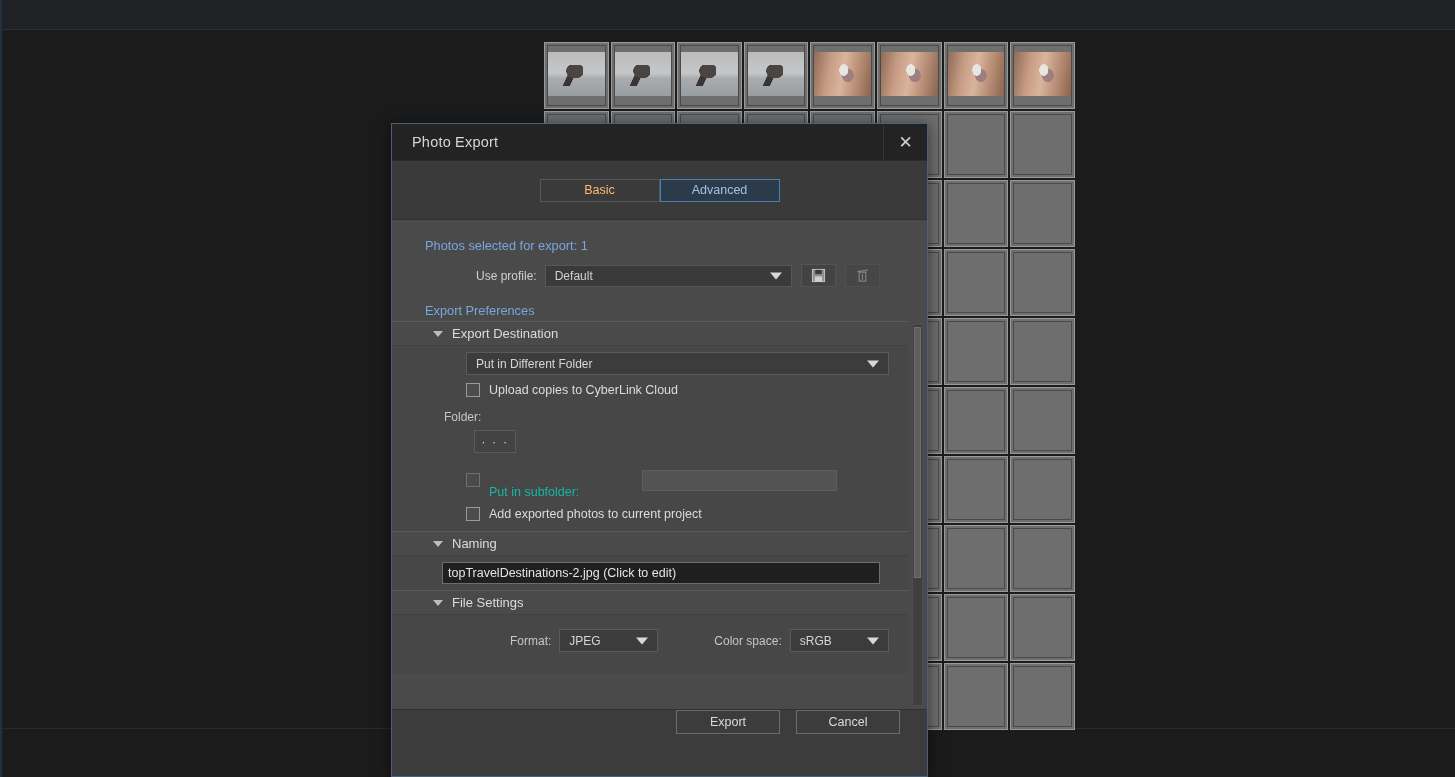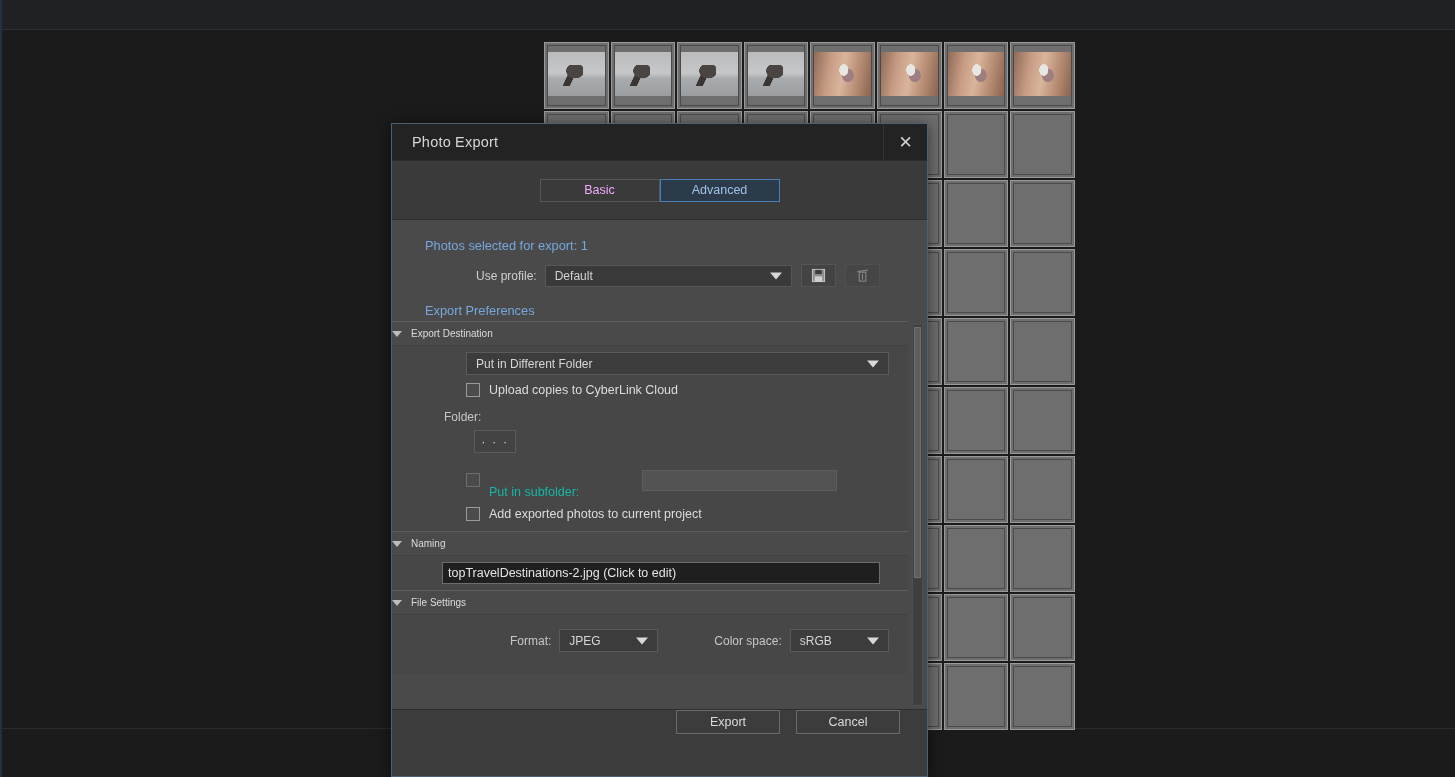"Basic" .tab { color: #f0abfc -> #fdba74 }
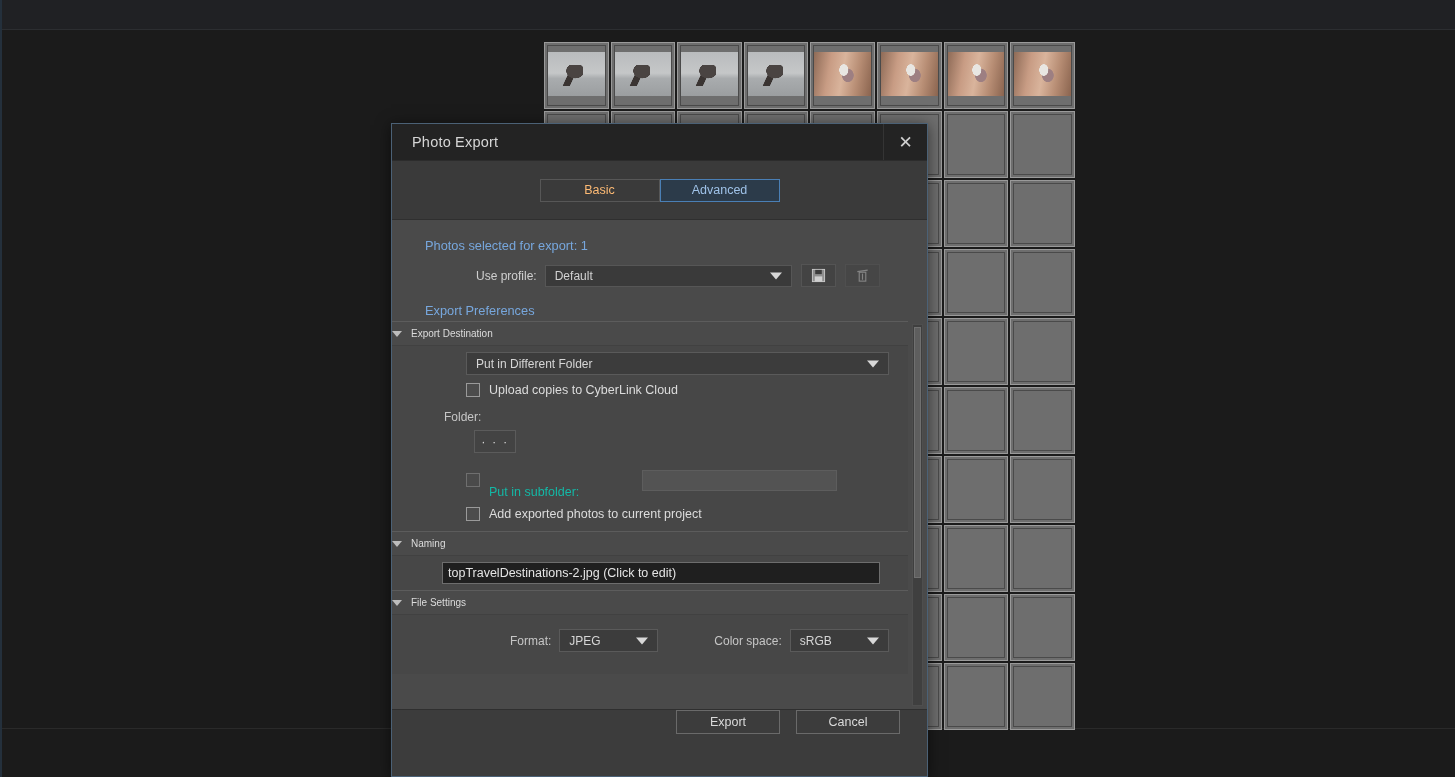"Export Destination" .group-head { font-size: 10px -> 13px; padding-left: none -> 41px }
